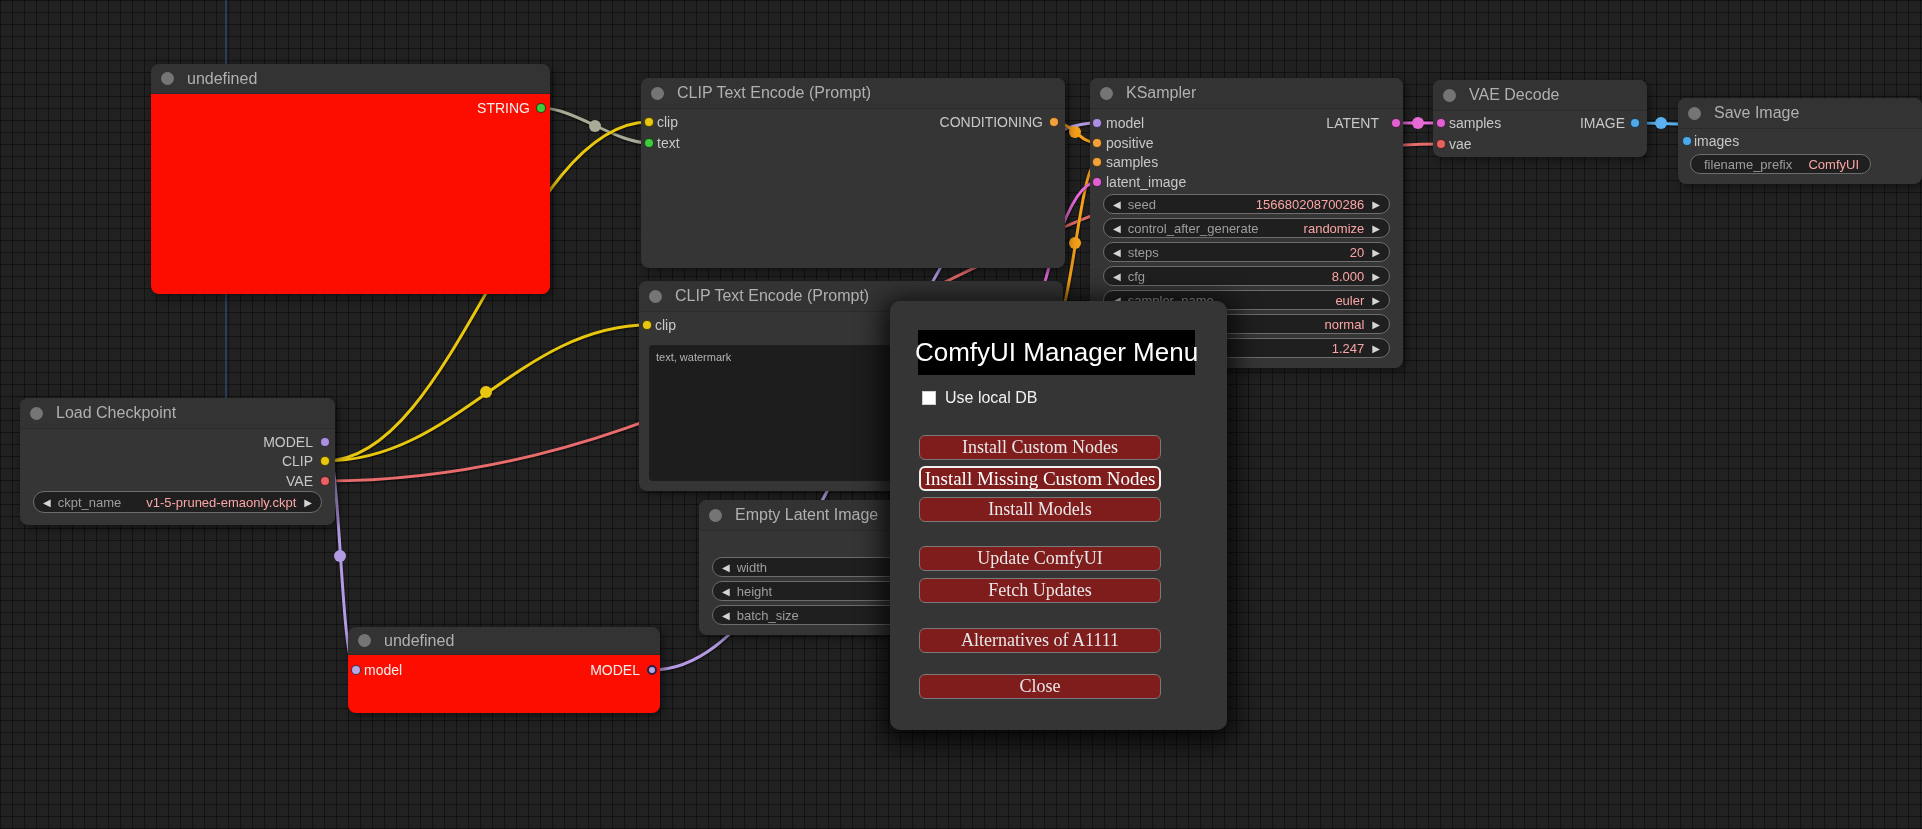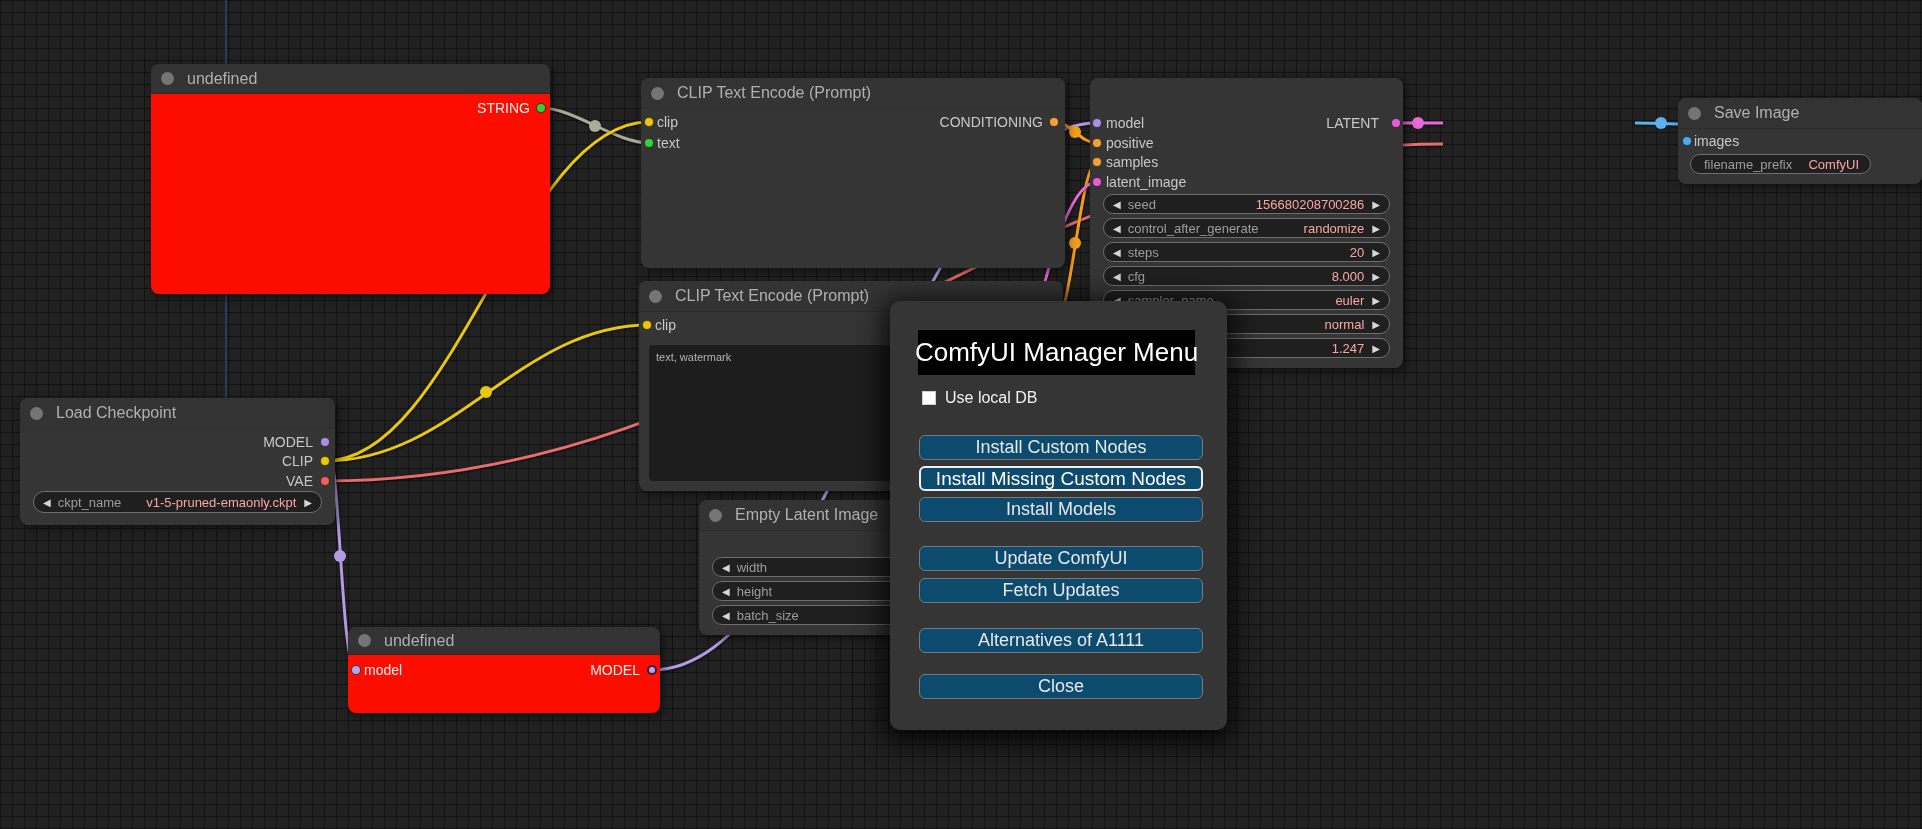"KSampler" div.titlebar { html: none -> <div> <span></span> <span>KSampler</span> </div> }
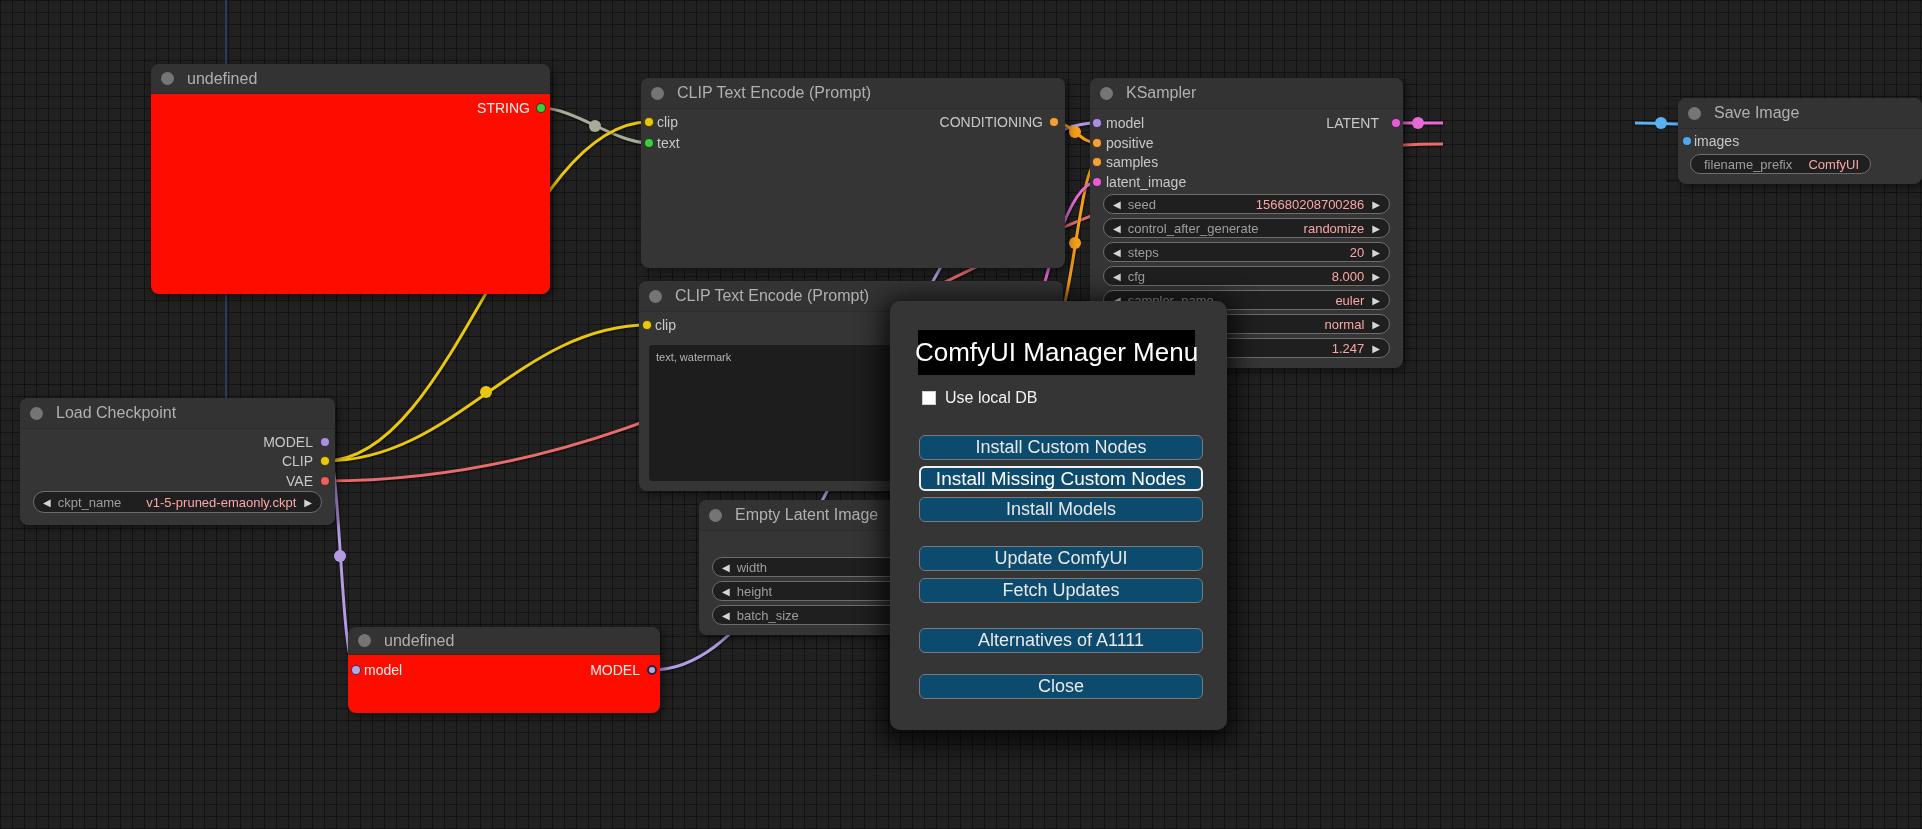"VAE Decode" div.node { html: none -> <div> <div> <span></span> <span>VAE Decode</span> </div> <div> <span>samples</span> </div> <span></span> <div> <span>vae</span> </div> <span></span> <div> <span>IMAGE</span> </div> <span></span> </div> }
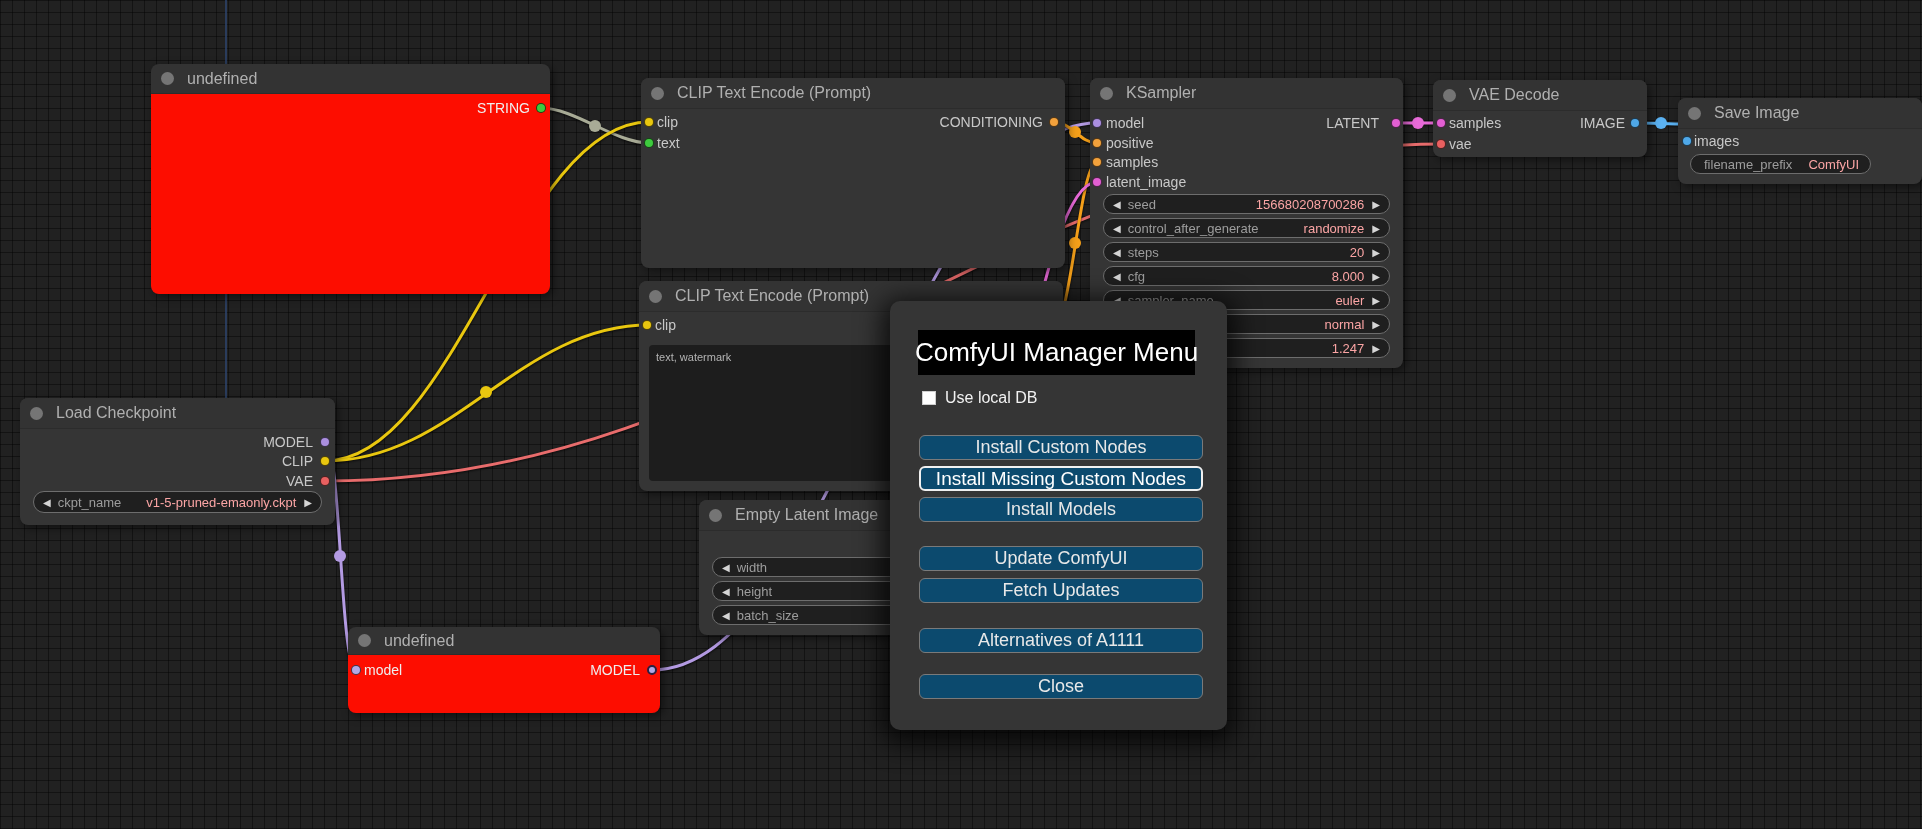"Install Custom Nodes" .dlg-btn { background: #0c4a6e -> #7f1d1d; font-family: Liberation Sans, sans-serif -> Liberation Serif, serif; width: 284px -> 242px }
